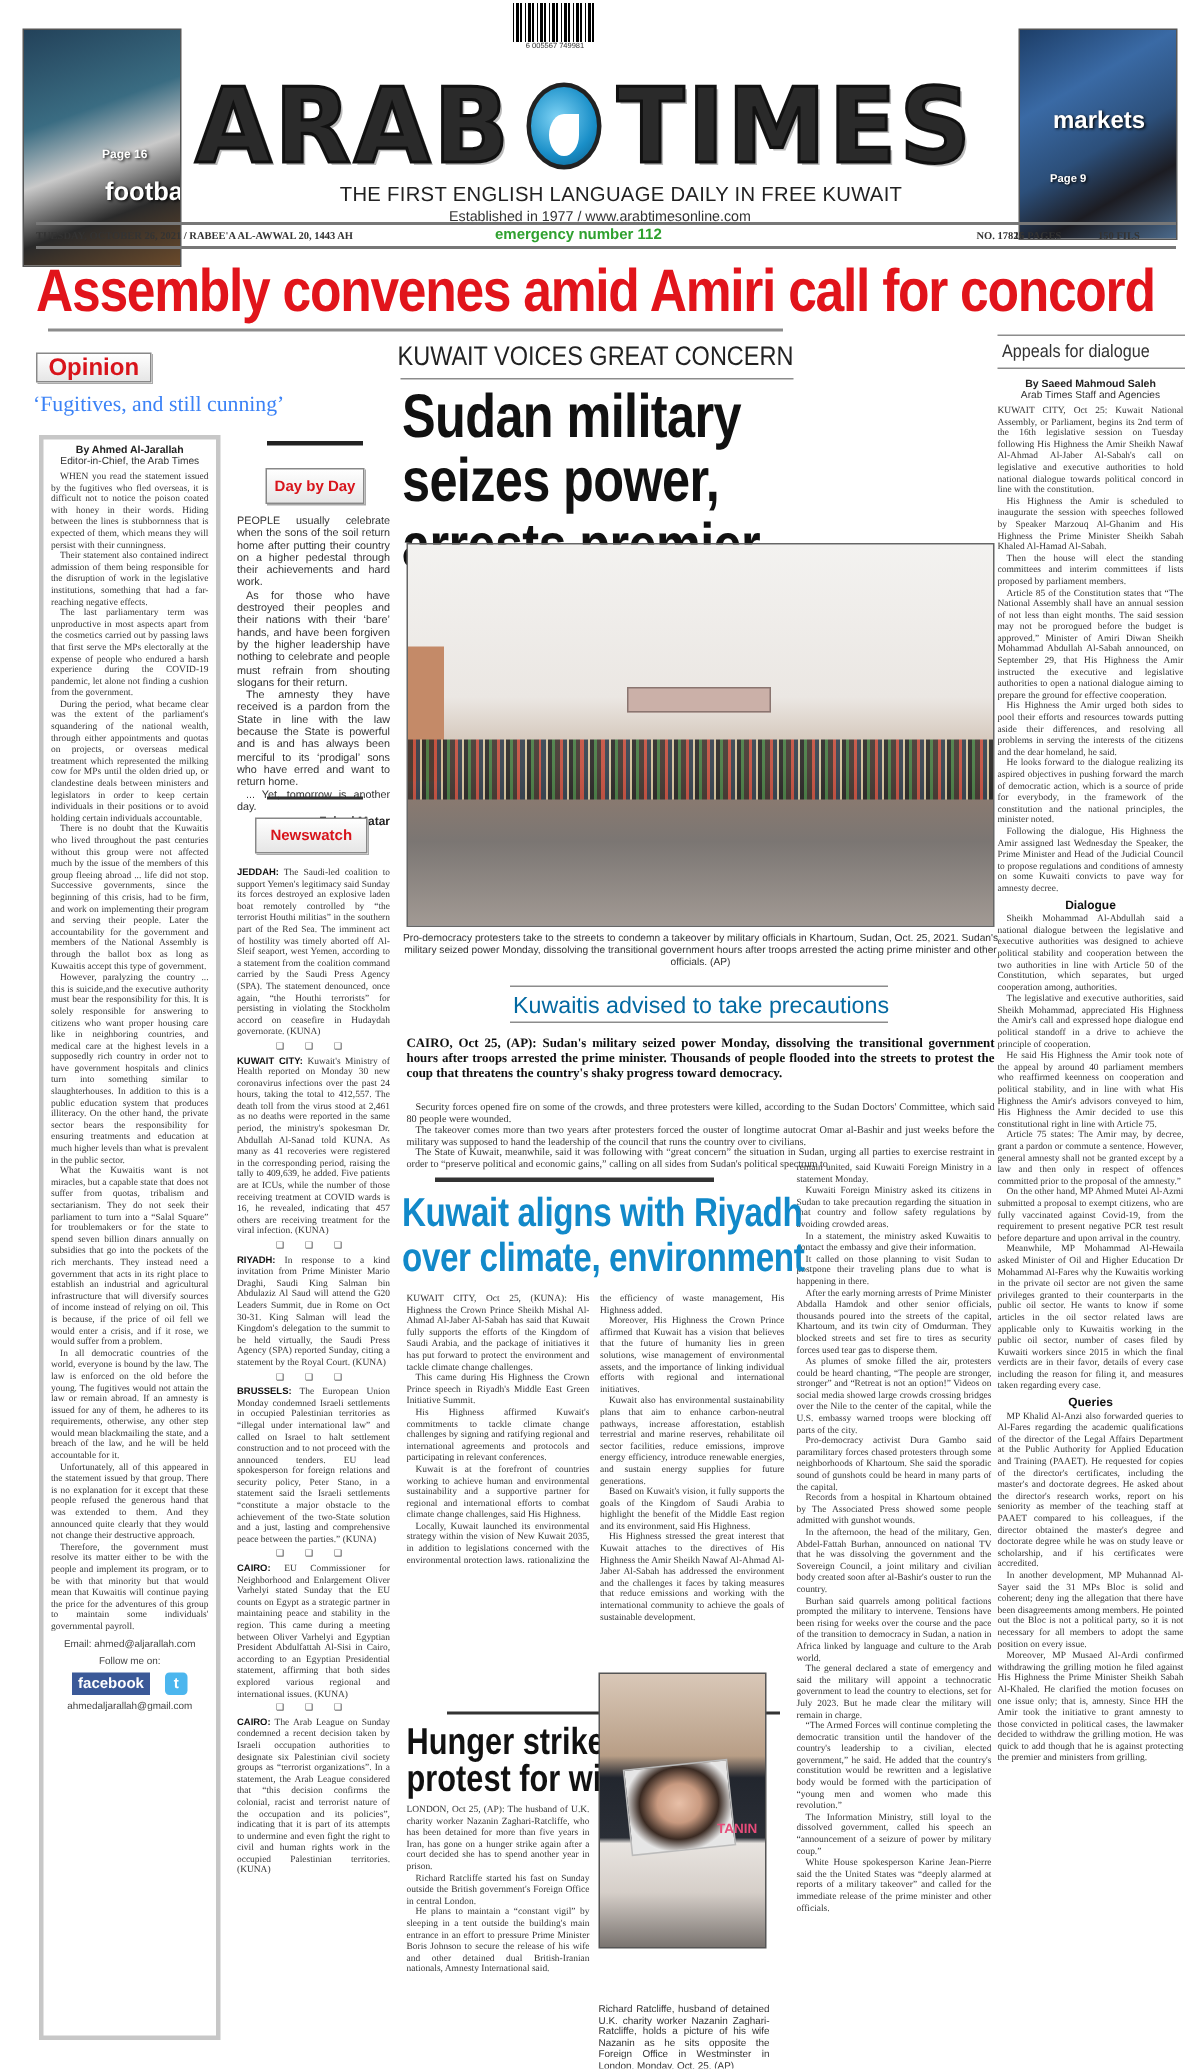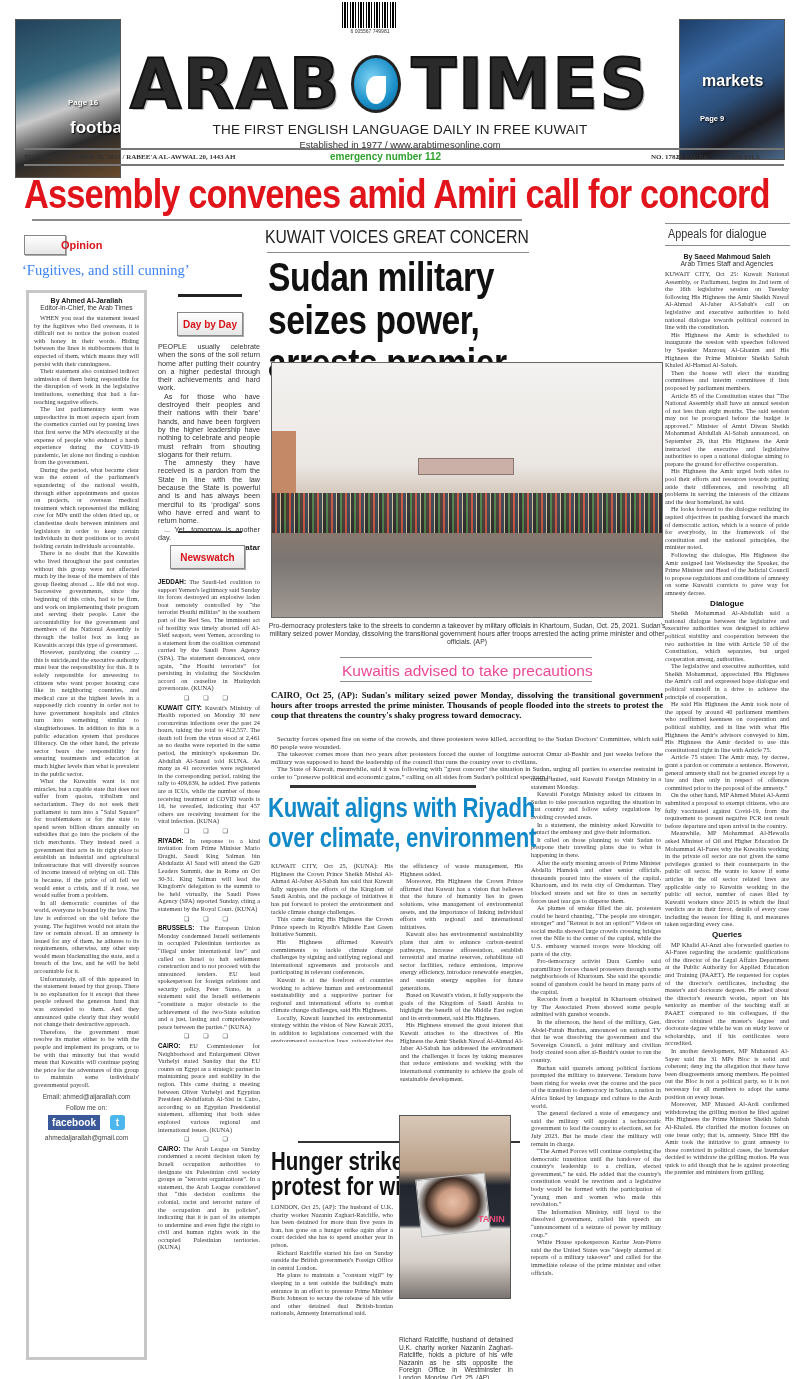"THE FIRST ENGLISH LANGUAGE DAILY" .tagline { left: 130px -> 144px }
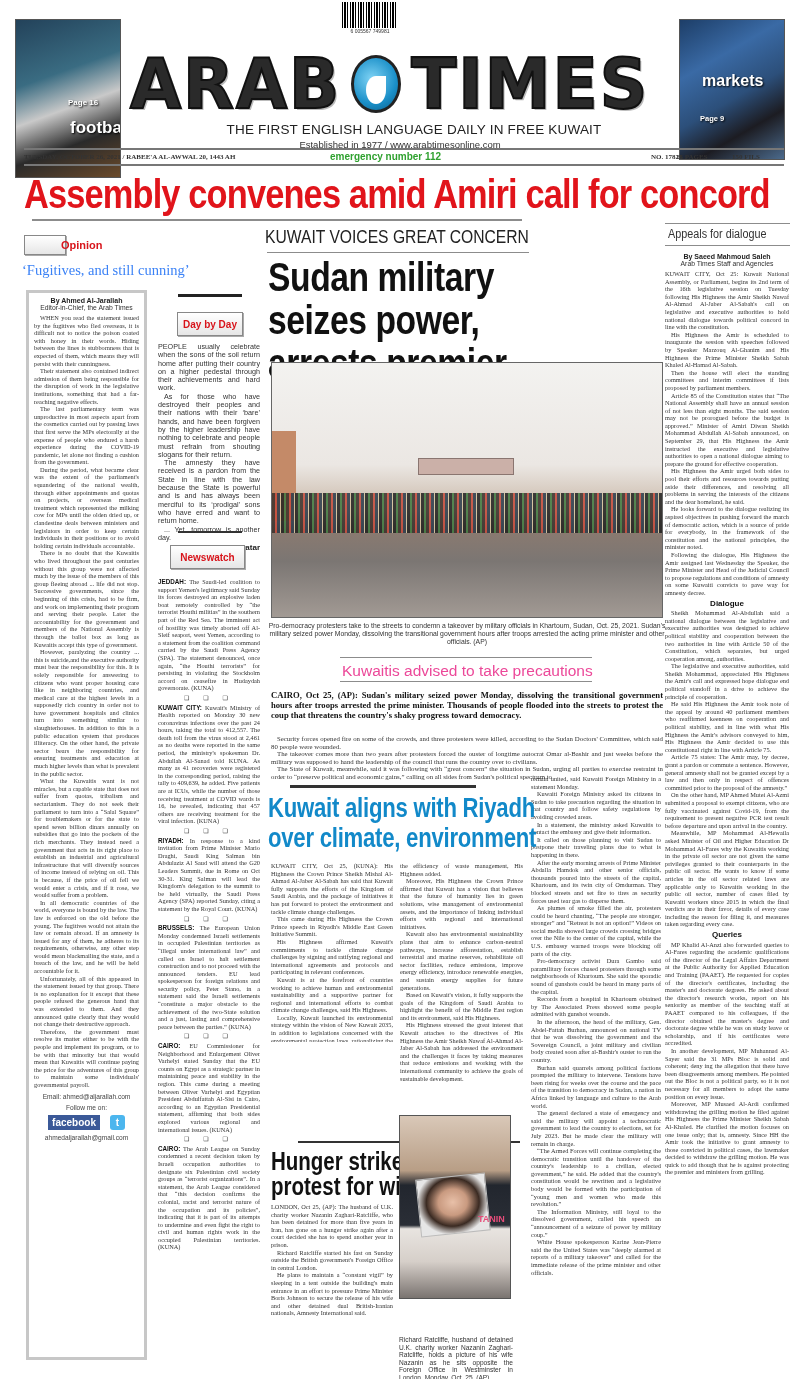"Opinion" .opinion-box { font-size: 11px -> 16px; padding-left: 36px -> none; width: 42px -> 77px }
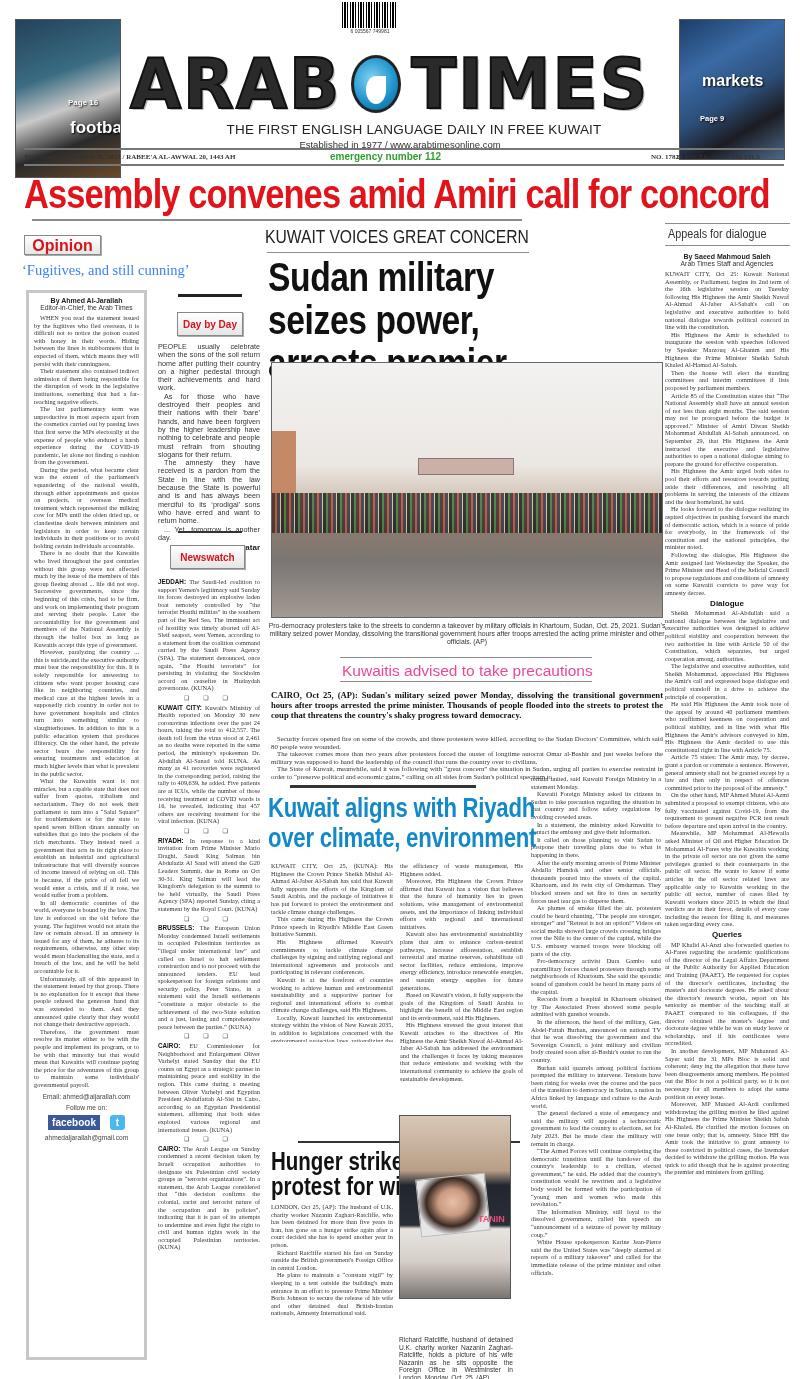"Kuwaitis advised to take precautions" .sub-hl { color: #ec4899 -> #0369a1 }
